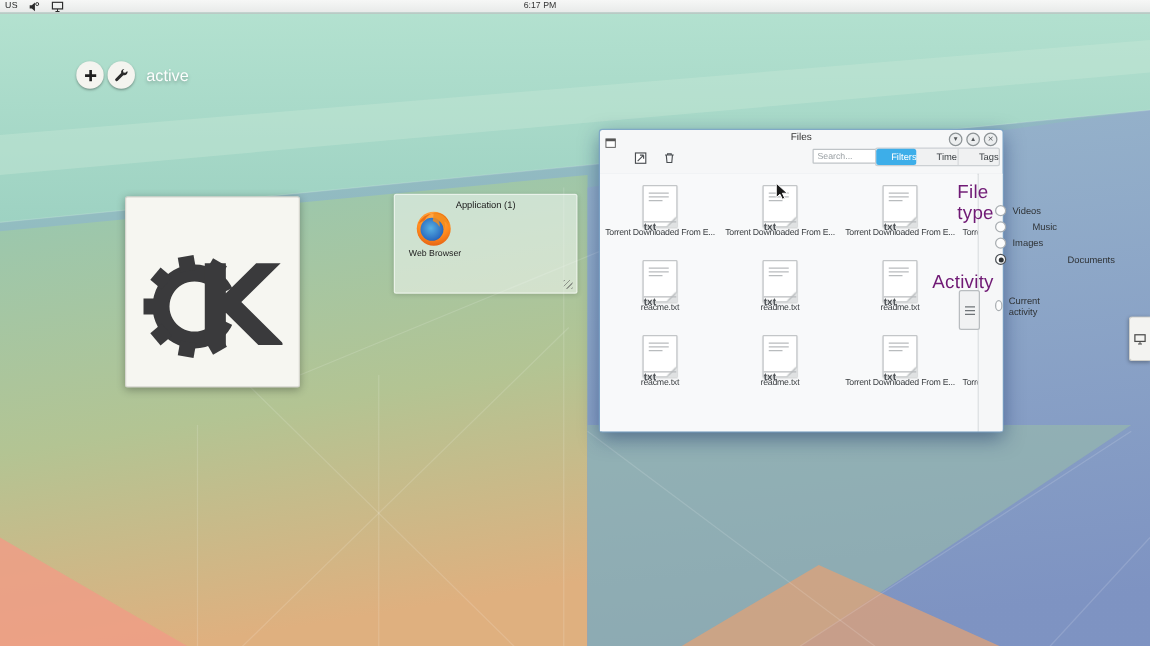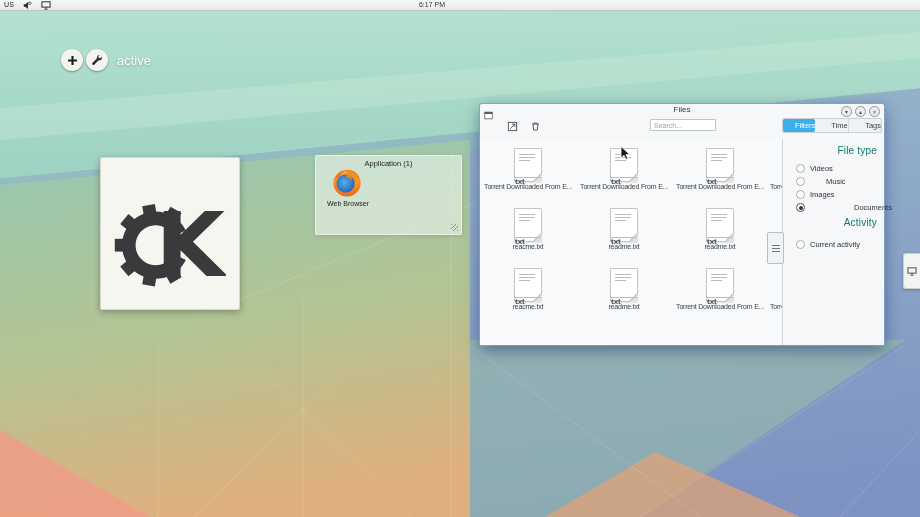"Files" .files-window { width: 404px -> 322px }
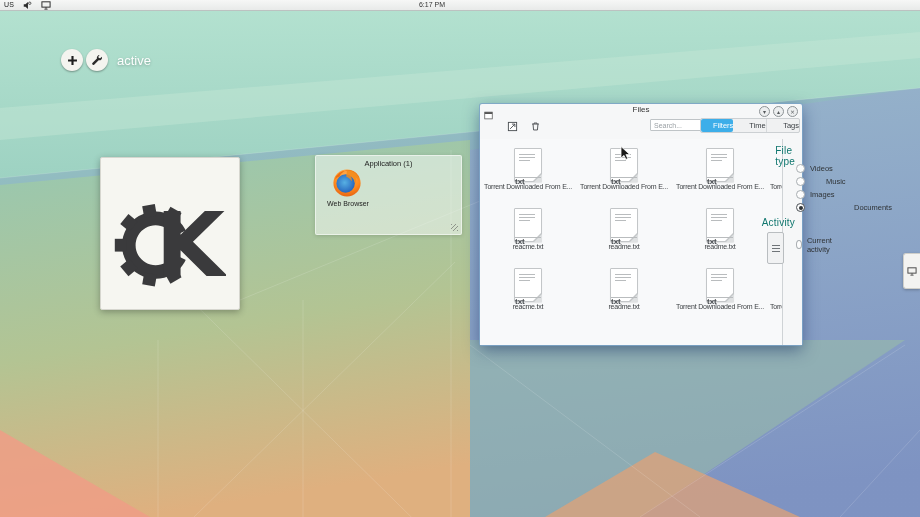"File type" .side-heading { color: #0f766e -> #701a75; font-size: 10px -> 15px }
